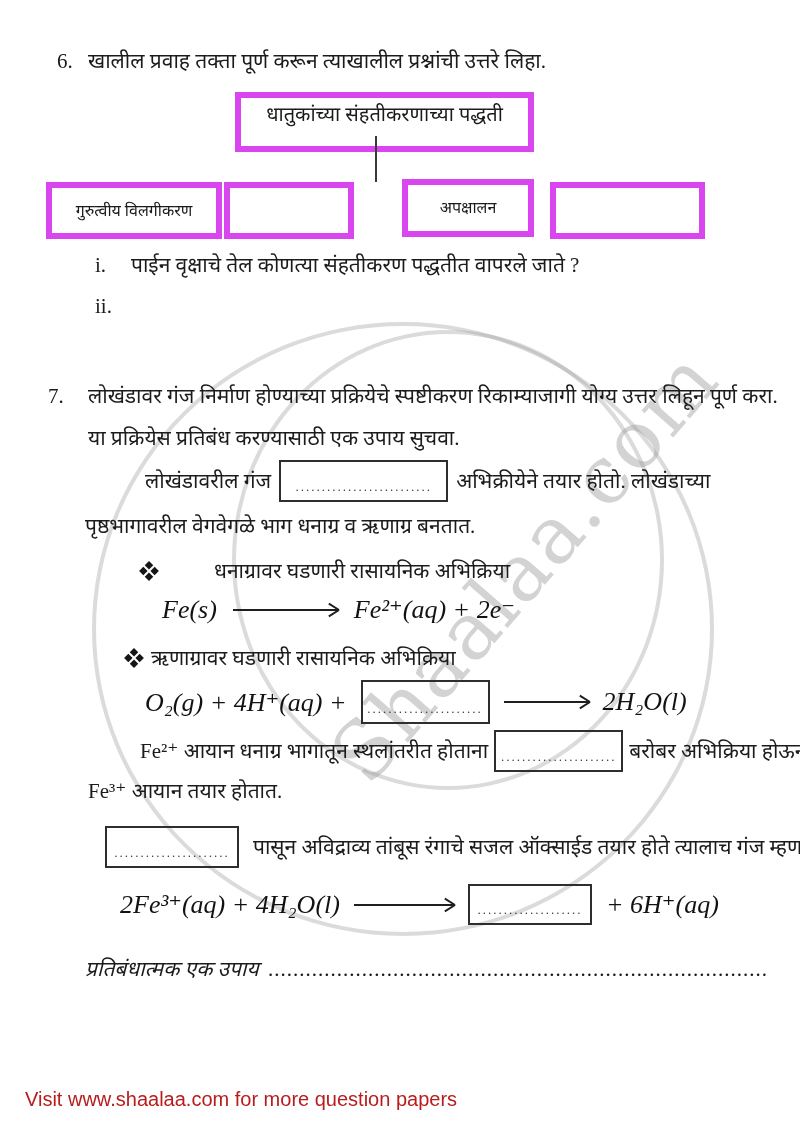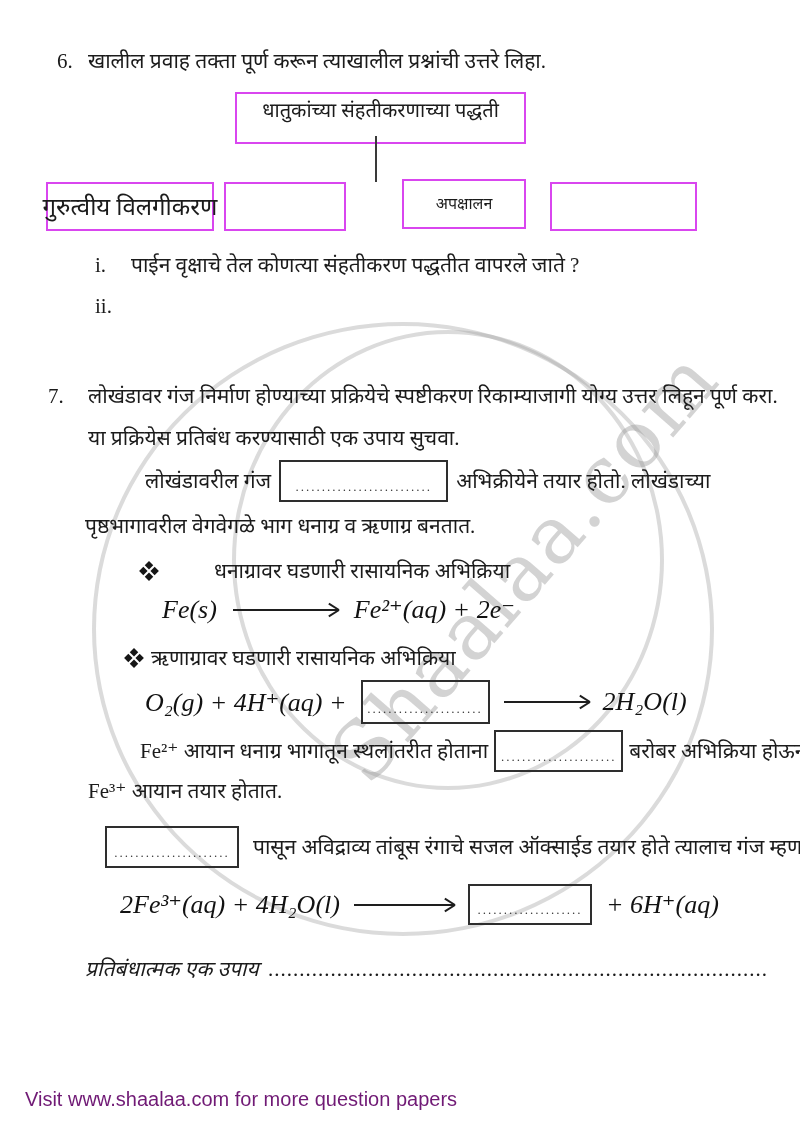"धातुकांच्या संहतीकरणाच्या पद्धती" .fbox { border: 2px solid #d946ef -> 6px solid #d946ef }
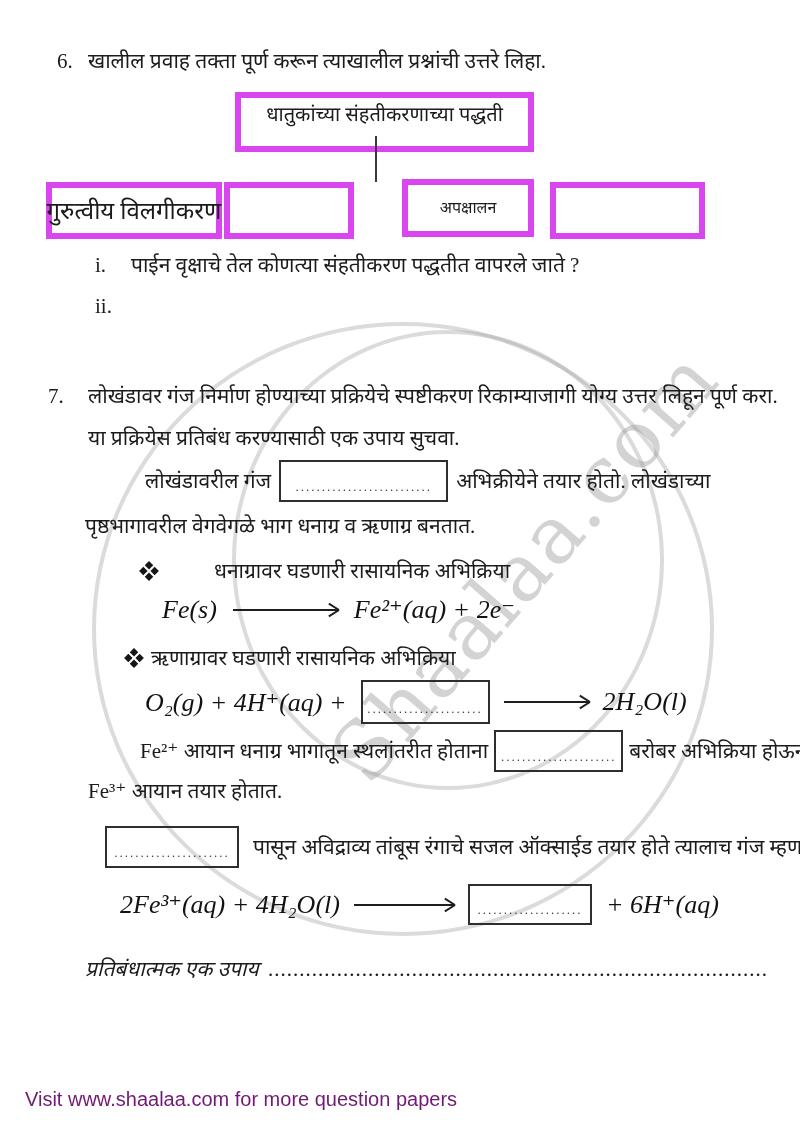"गुरुत्वीय विलगीकरण" span.dev { font-size: 24px -> 16px }
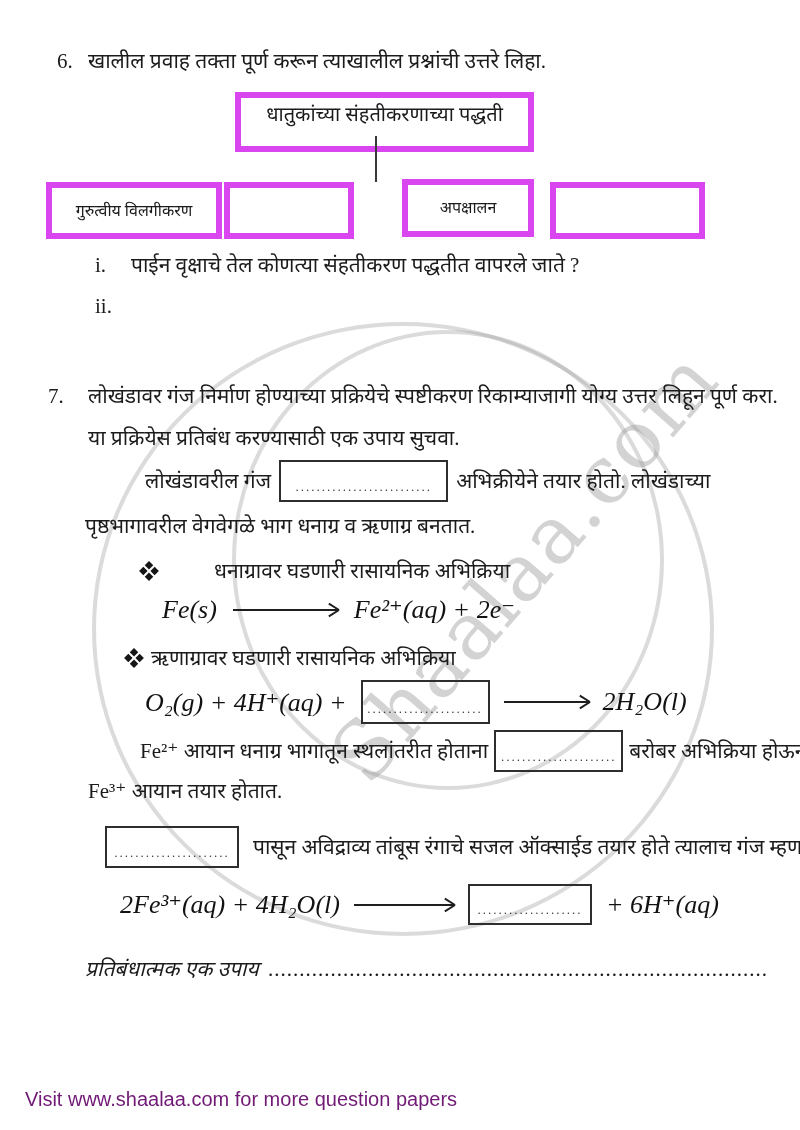"Visit www.shaalaa.com for more question" .footer-text { color: #701a75 -> #b91c1c }
